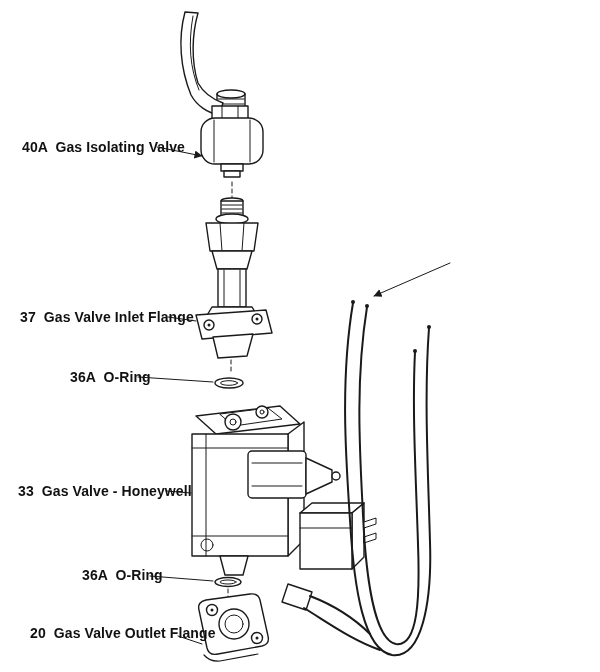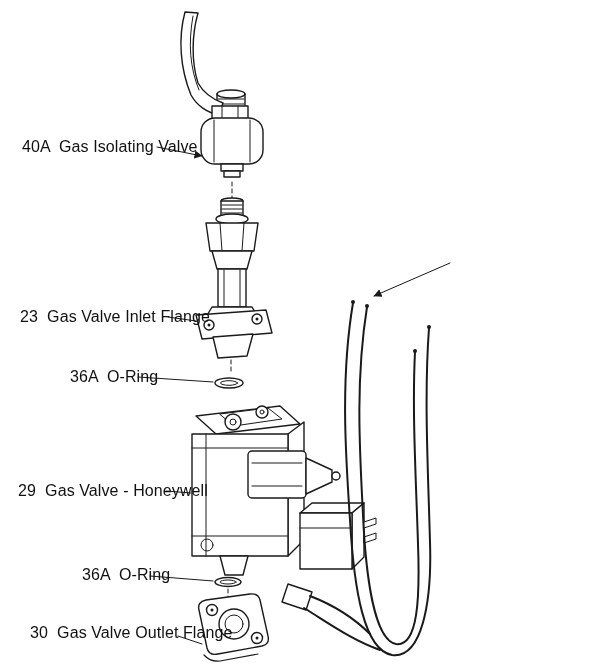"40A Gas Isolating Valve" .lbl { font-size: 16px -> 14px; font-weight: normal -> bold }
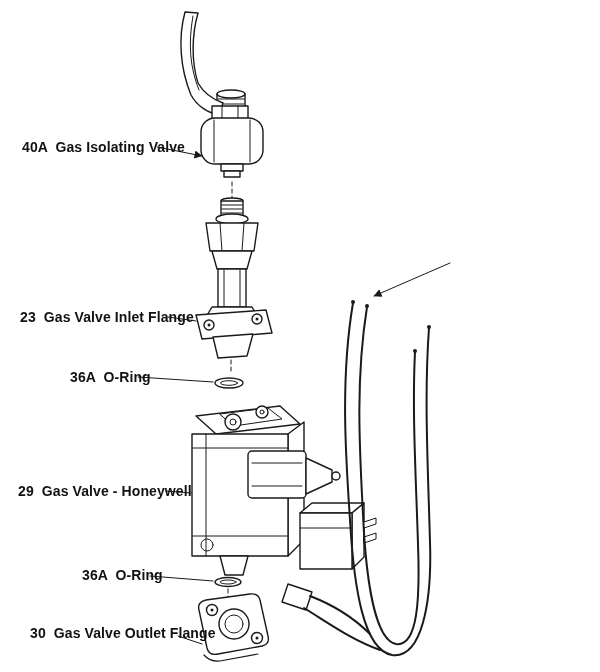"23 Gas Valve Inlet Flange" div.lbl { text: 23 -> 37 }
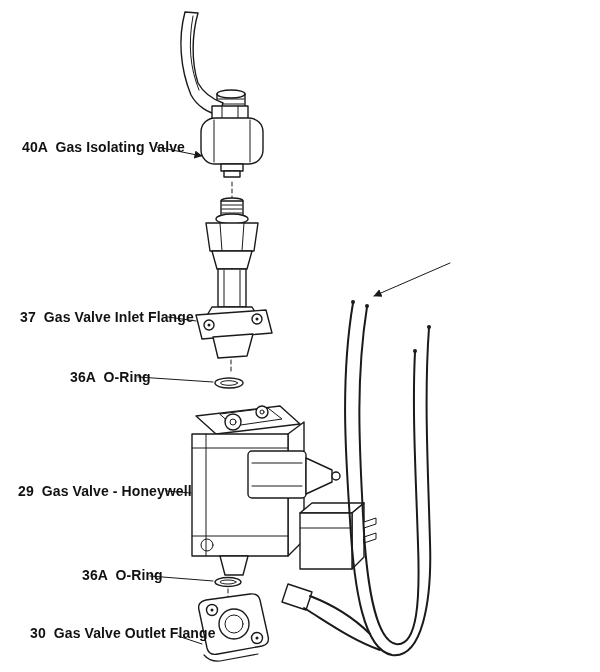"29 Gas Valve - Honeywell" div.lbl { text: 29 -> 33 }
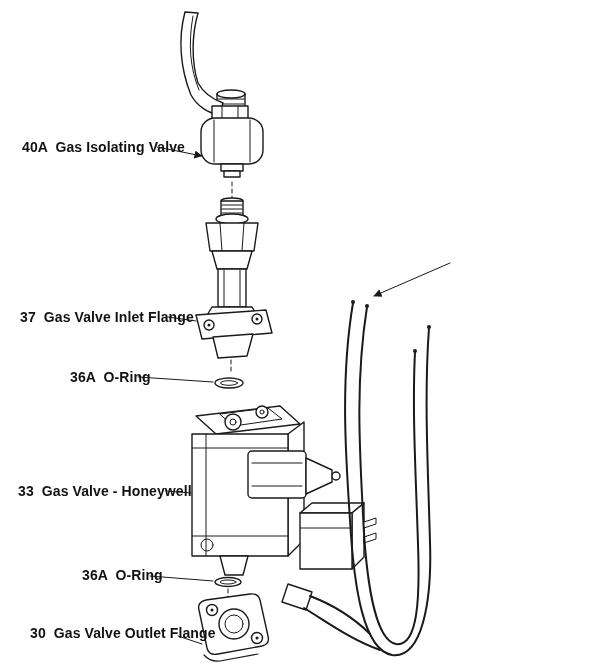"30 Gas Valve Outlet Flange" div.lbl { text: 30 -> 20 }
